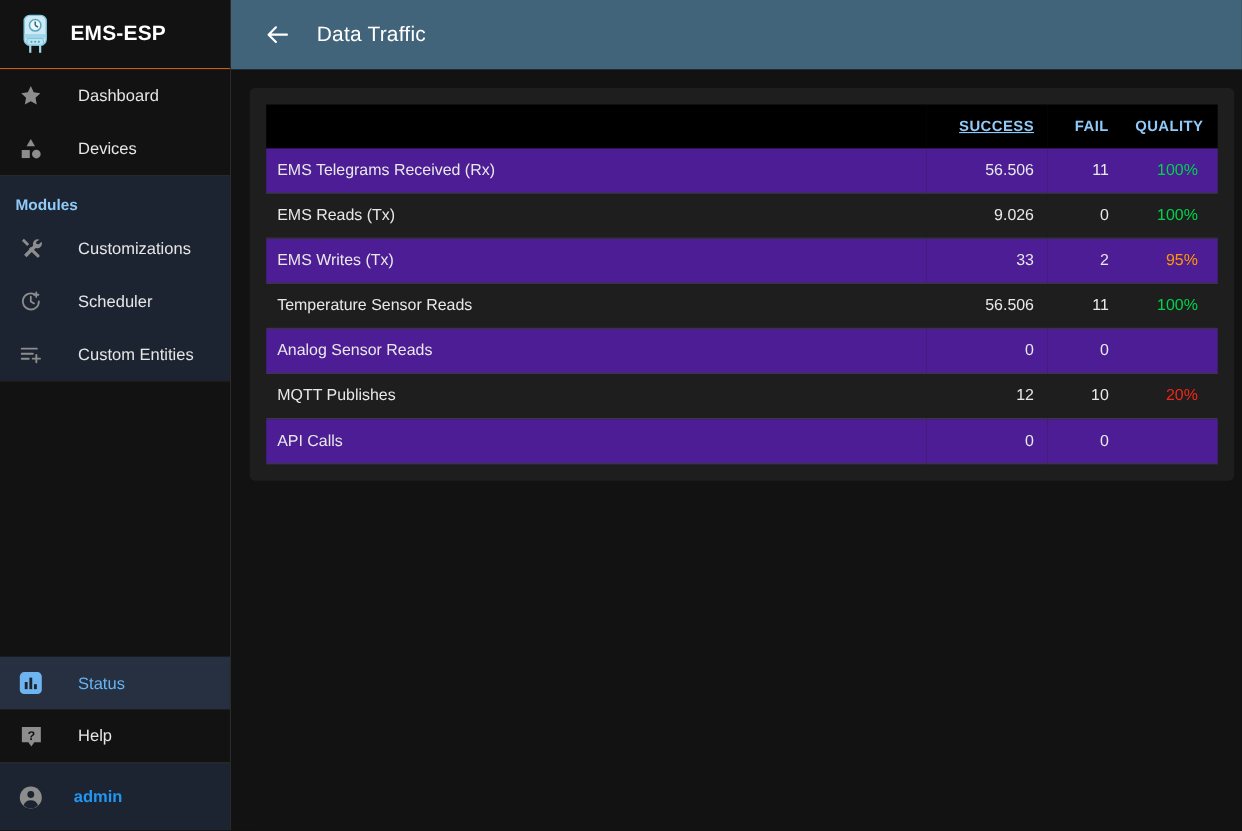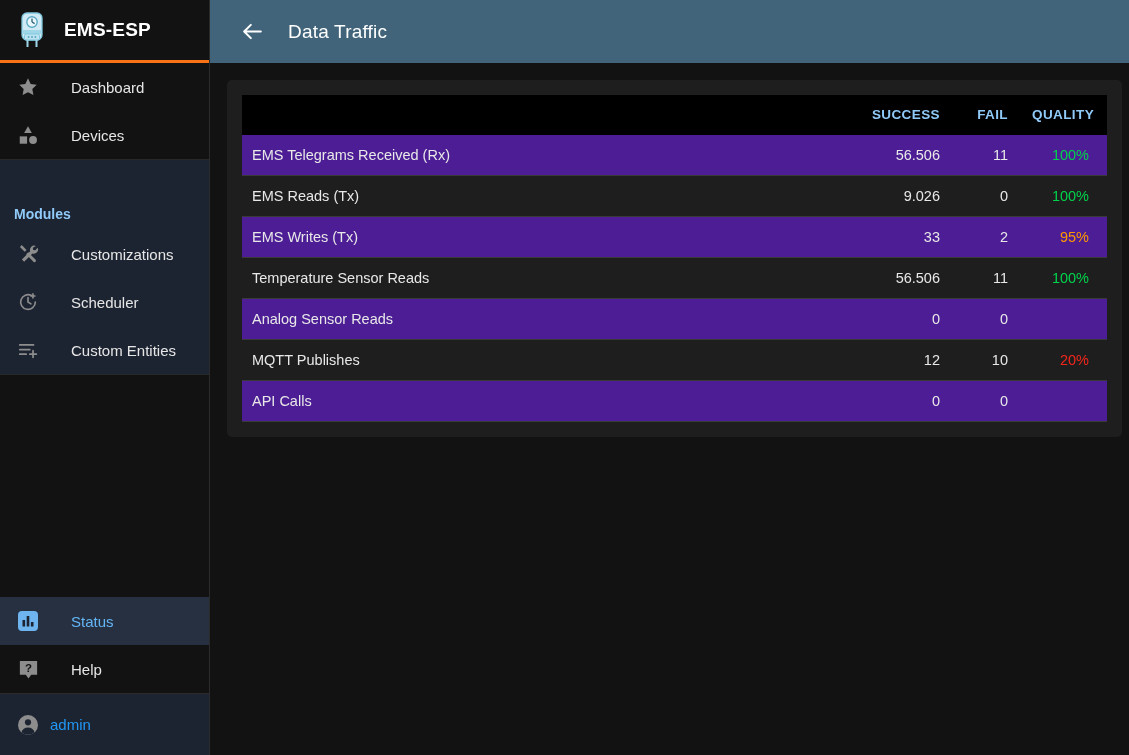"EMS-ESP" .brand { border-bottom: 3px solid #f97316 -> 1px solid #f97316 }
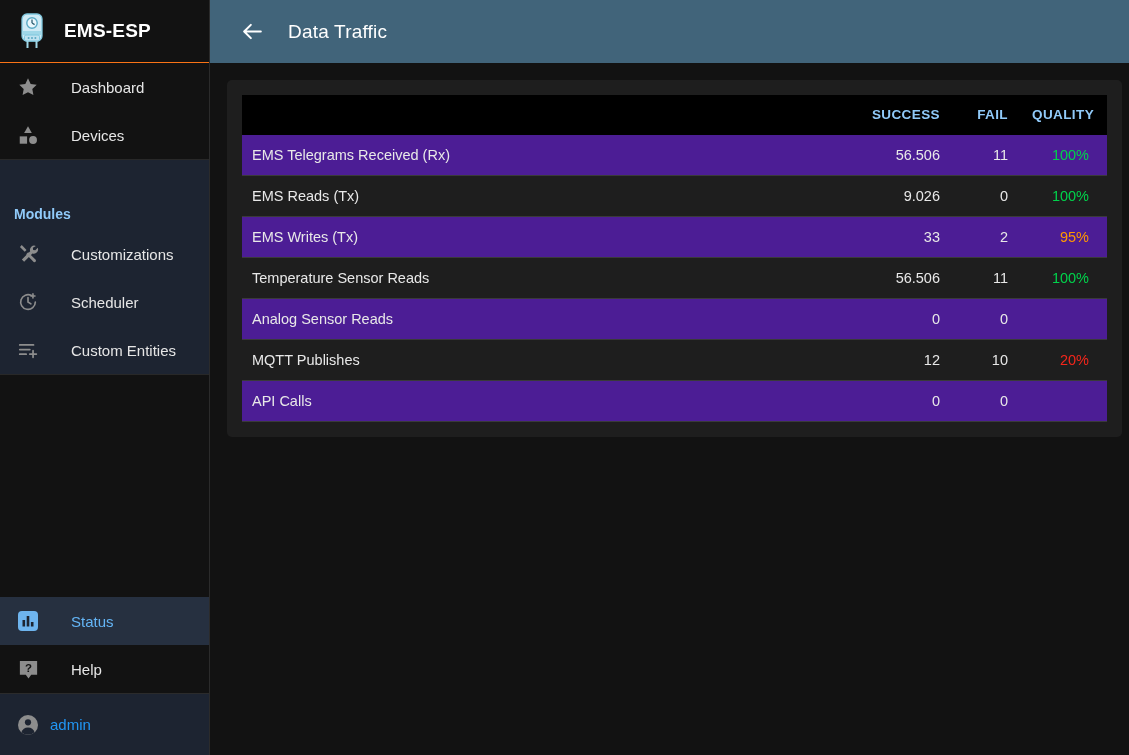"SUCCESS" thead th.success-col { text-decoration: none -> underline }
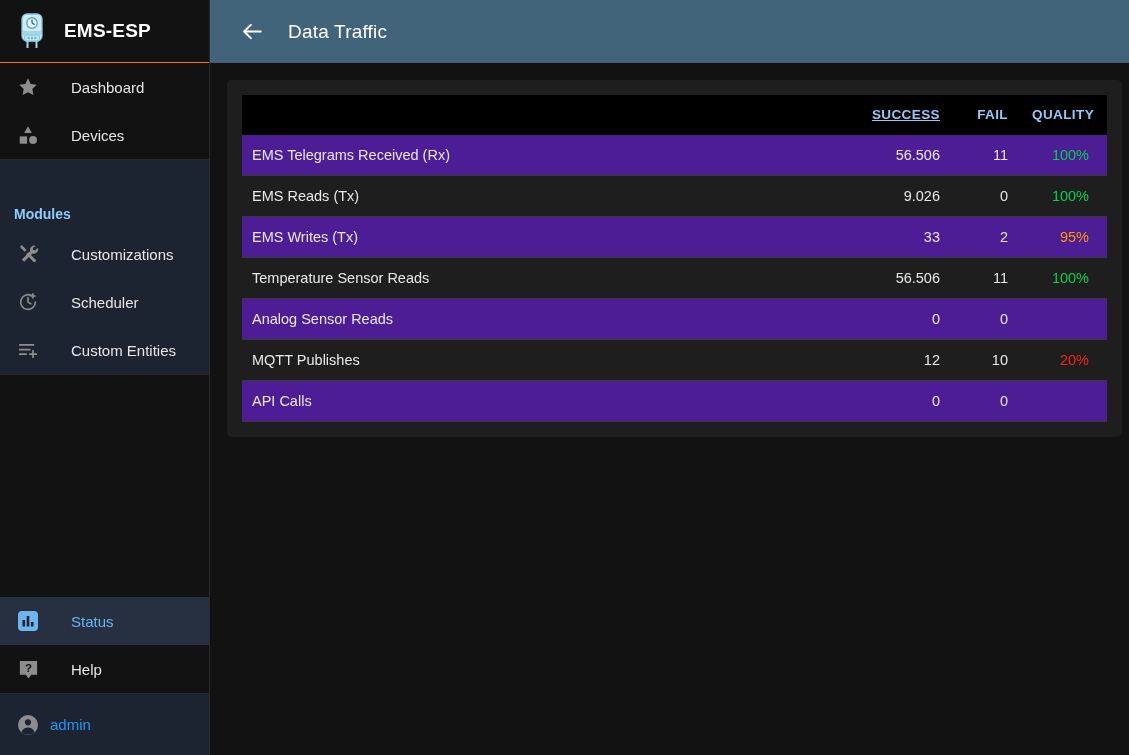"Modules" .section-title { margin-top: 28px -> none }
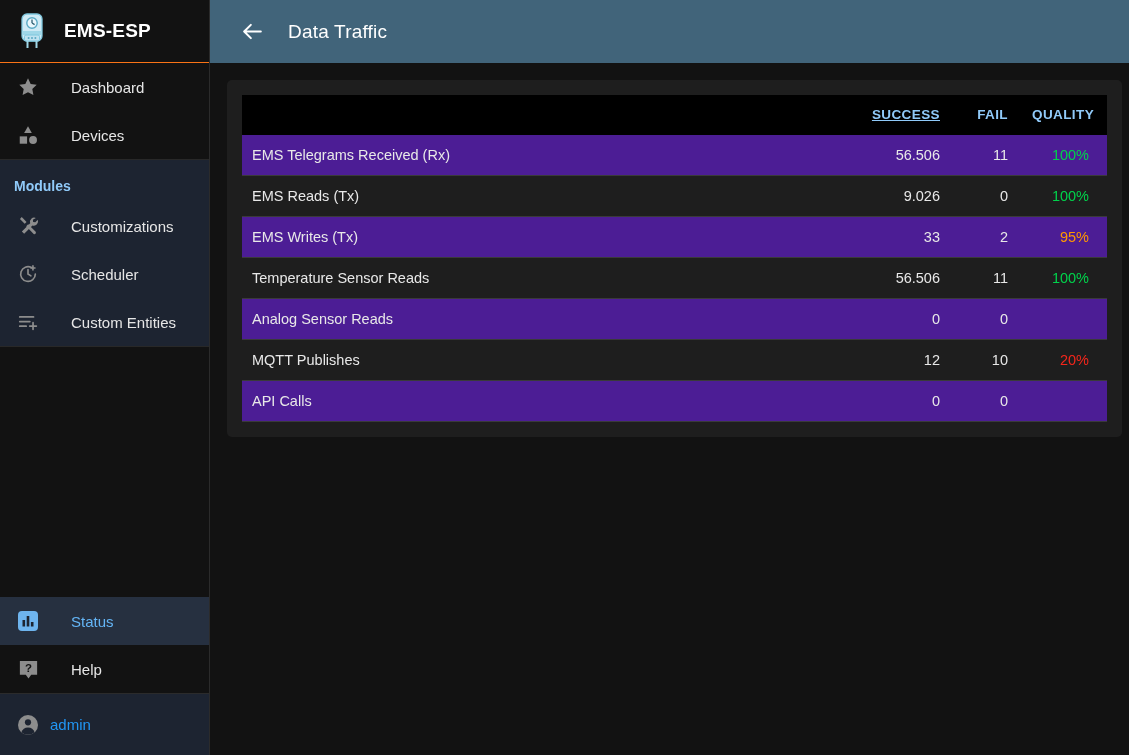"admin" .user-row { font-weight: none -> bold; gap: 8px -> 25px }
